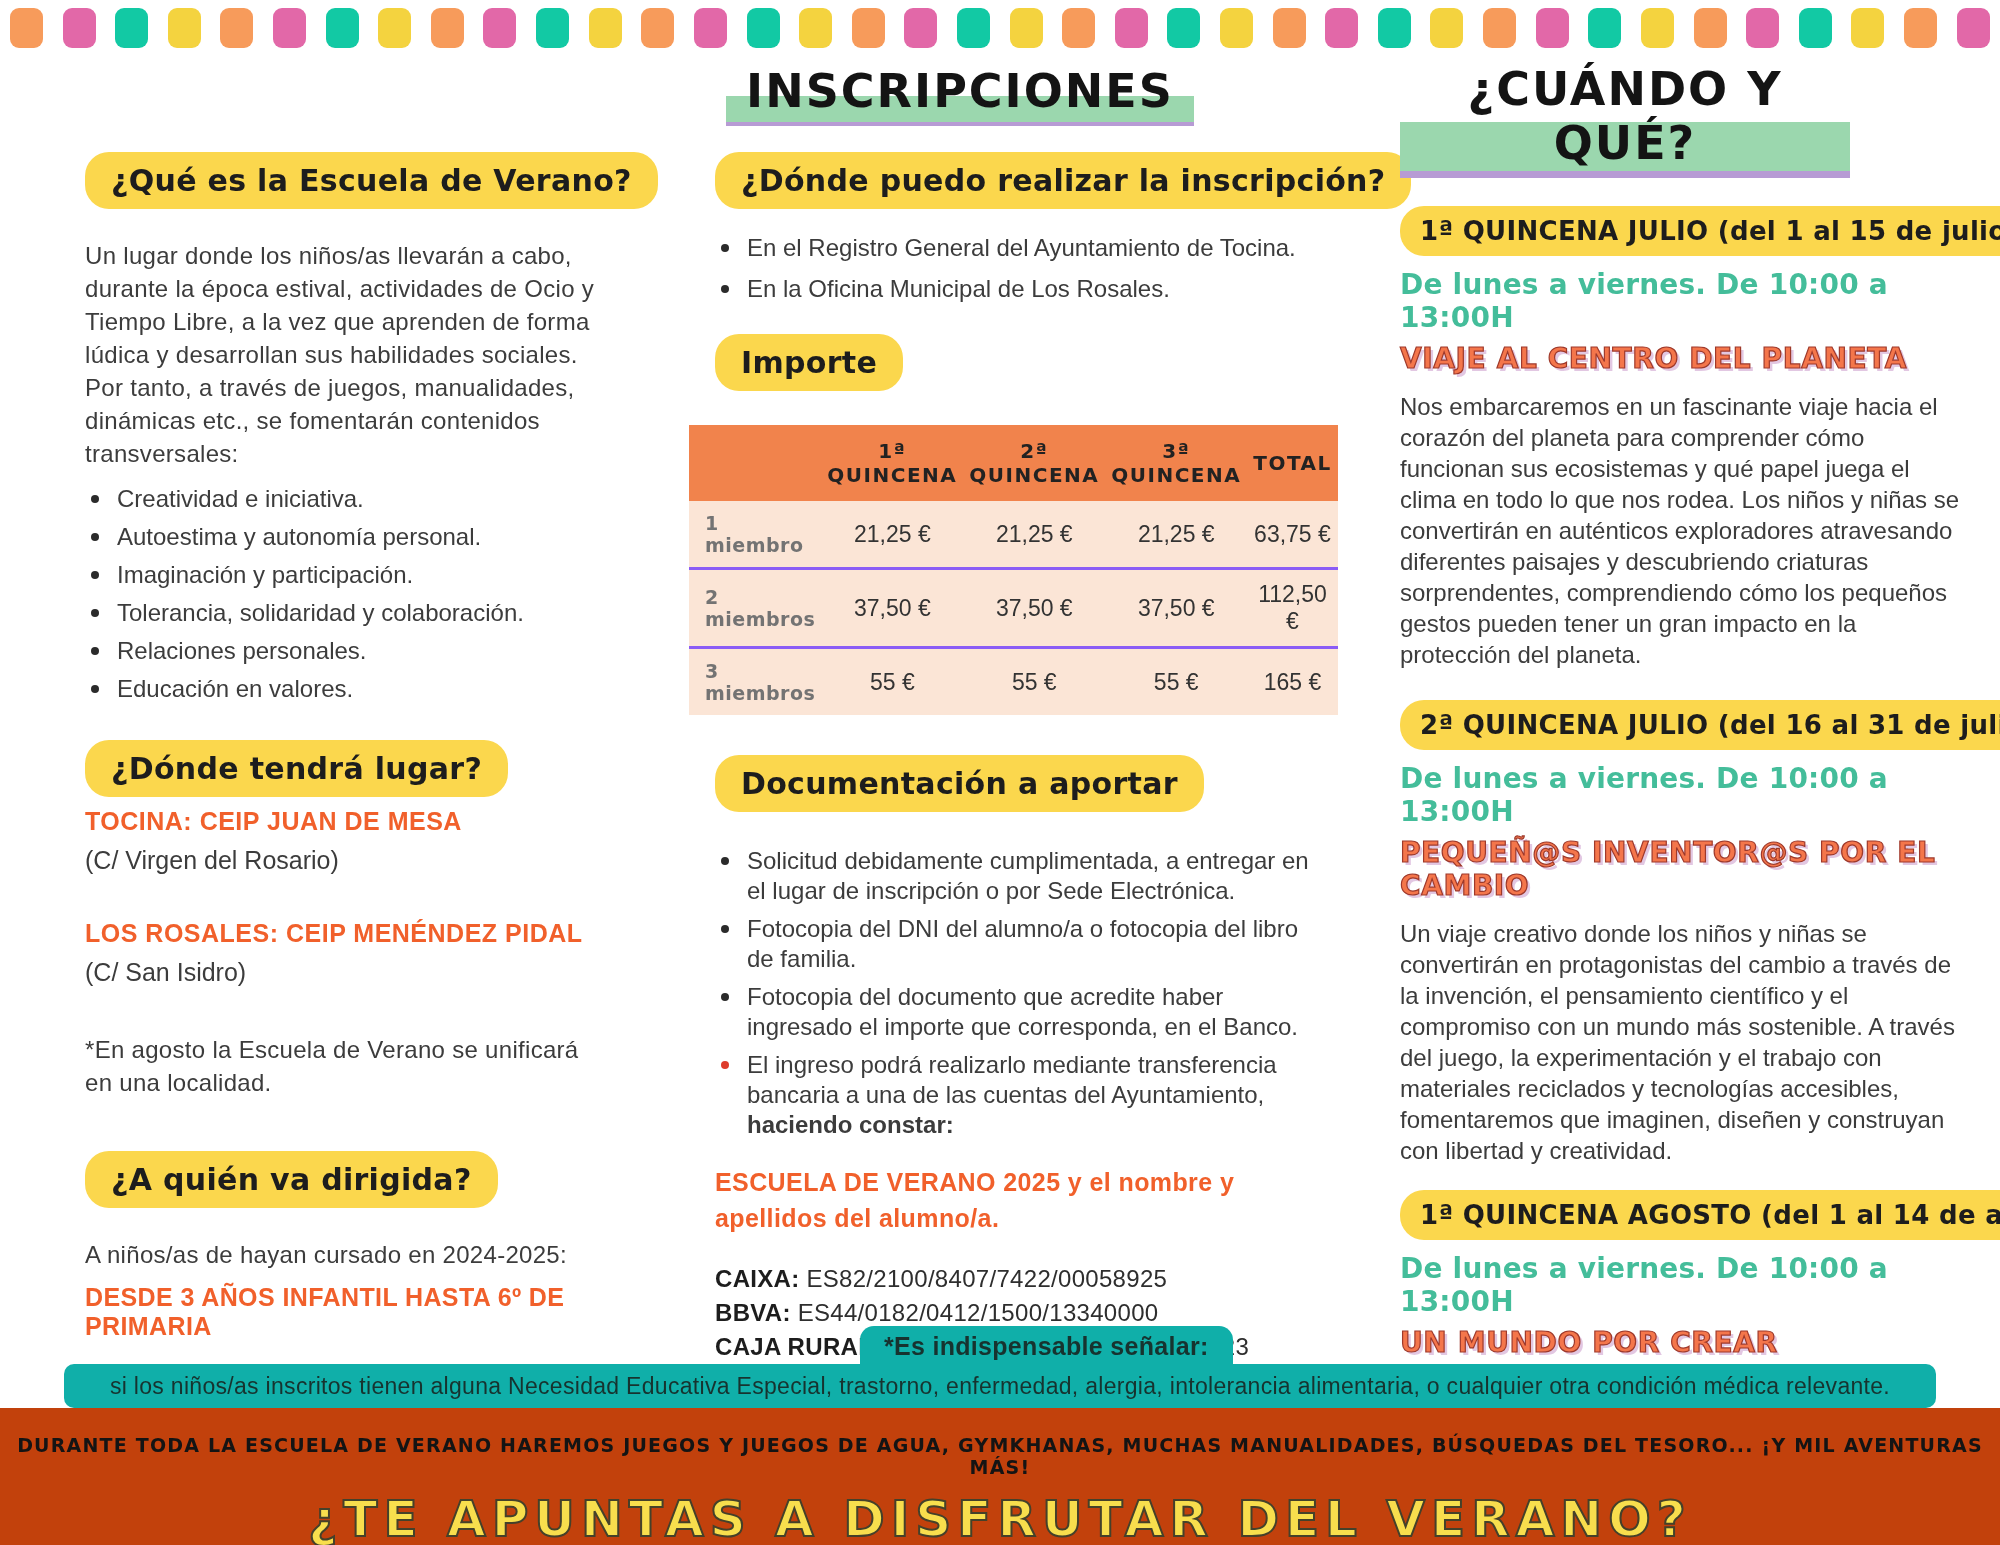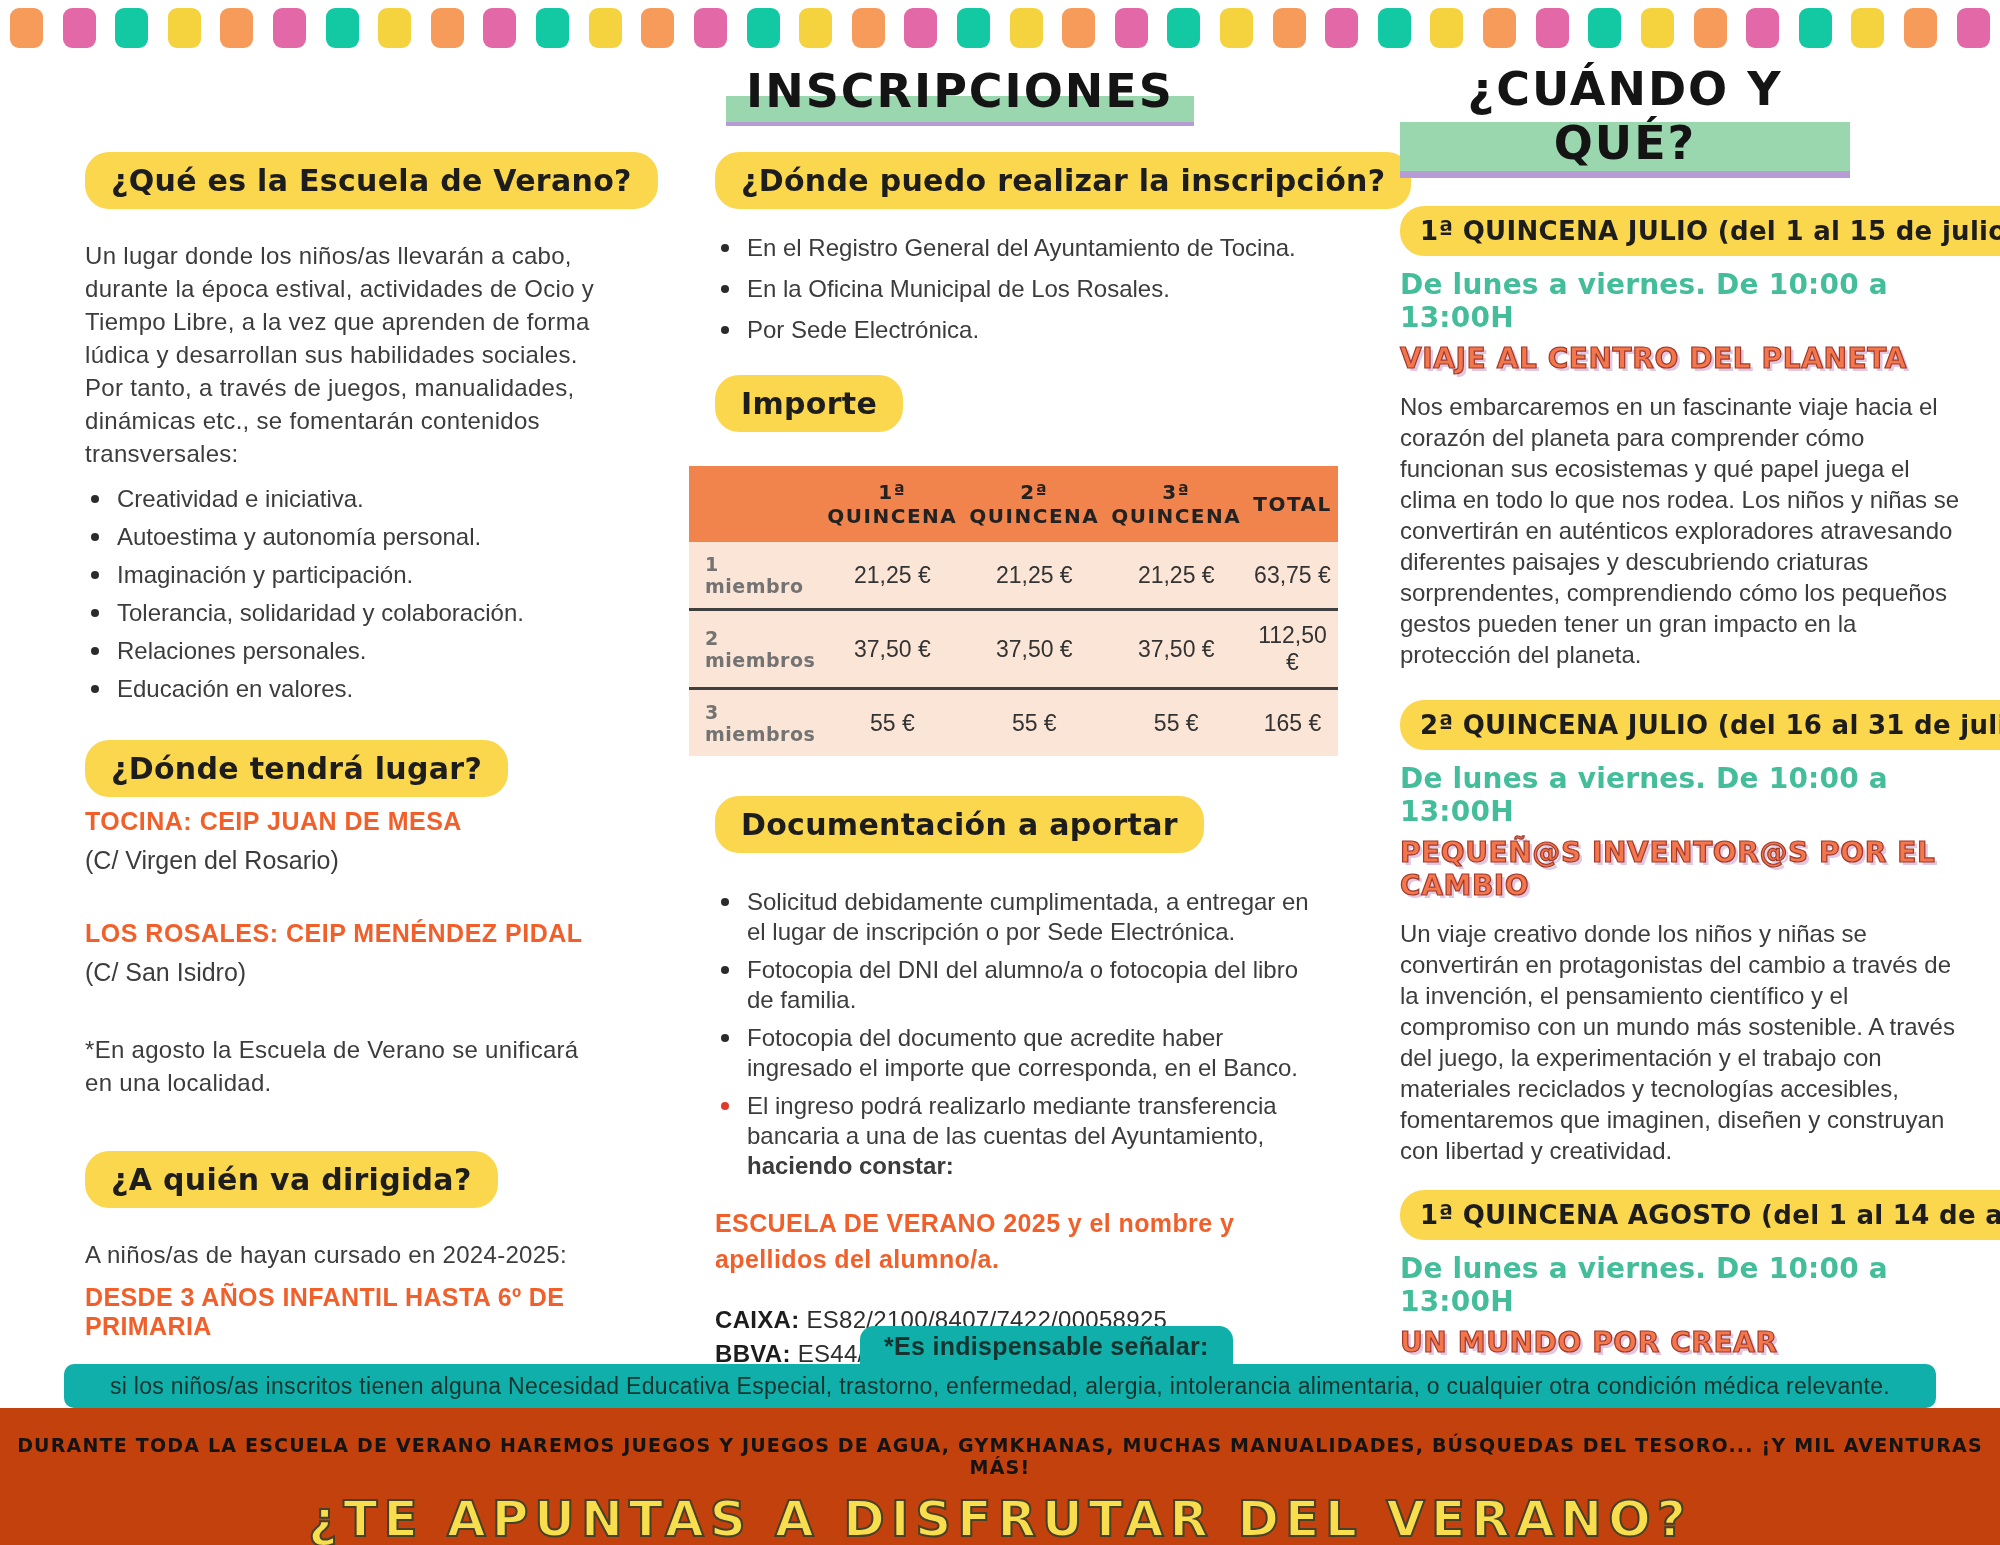"Por Sede Electrónica." li { html: <li>Por Sede Electrónica.</li> -> none }
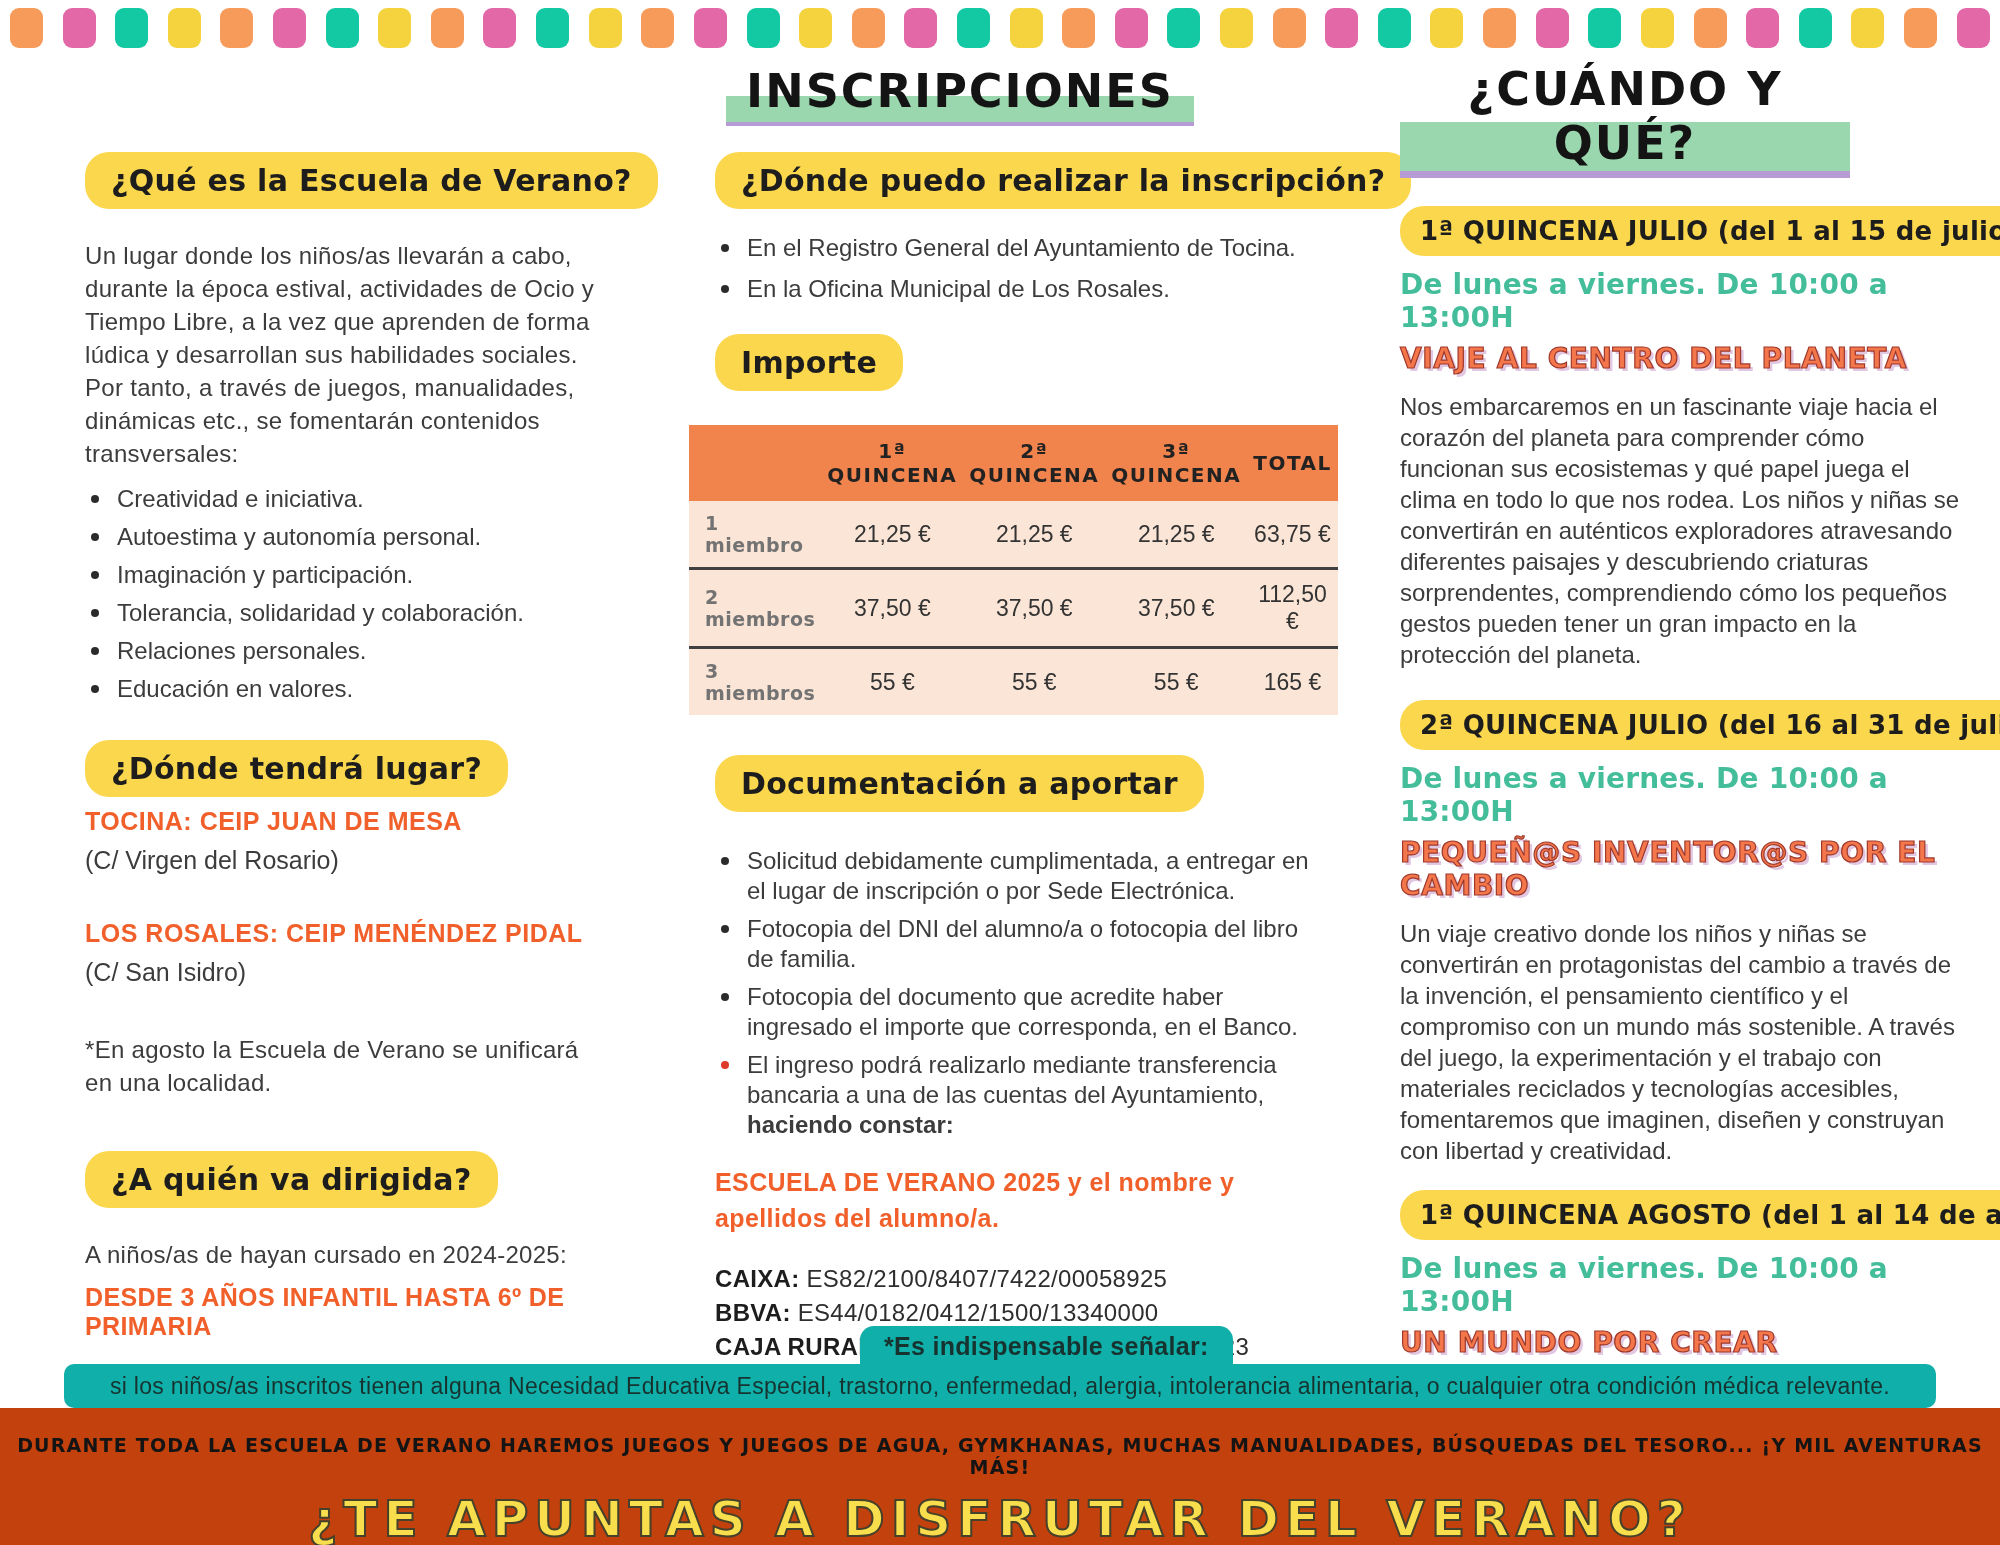"2 miembros" table.fees tr.sep td, table.fees tr.sep th { border-top: 3px solid #404040 -> 3px solid #8b5cf6 }
